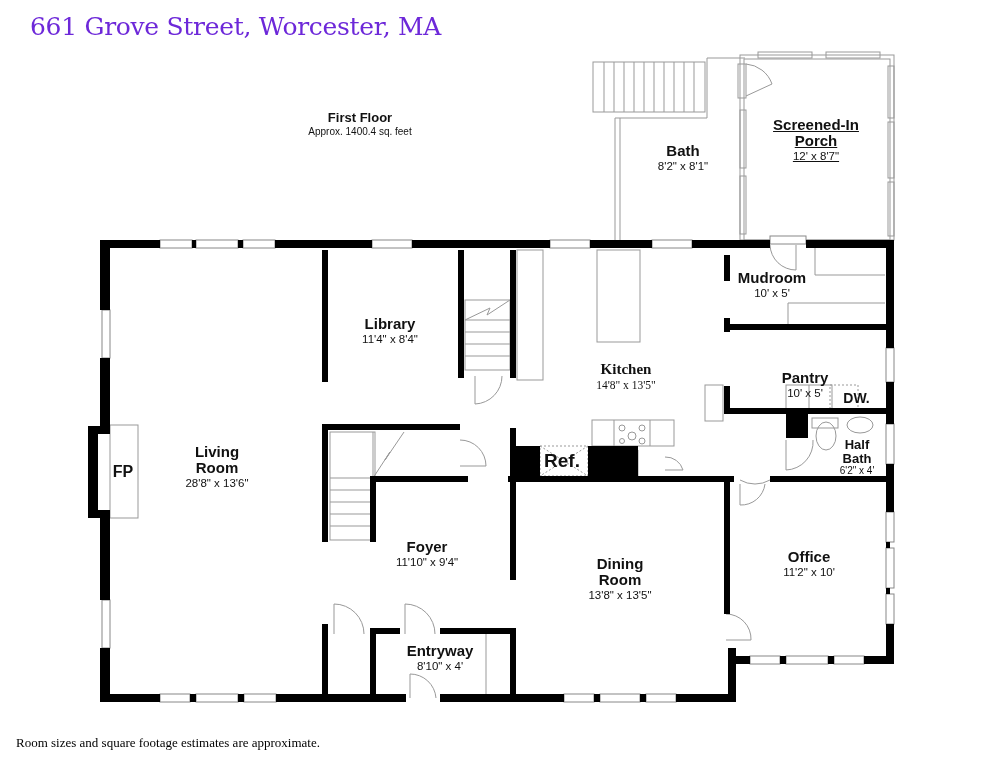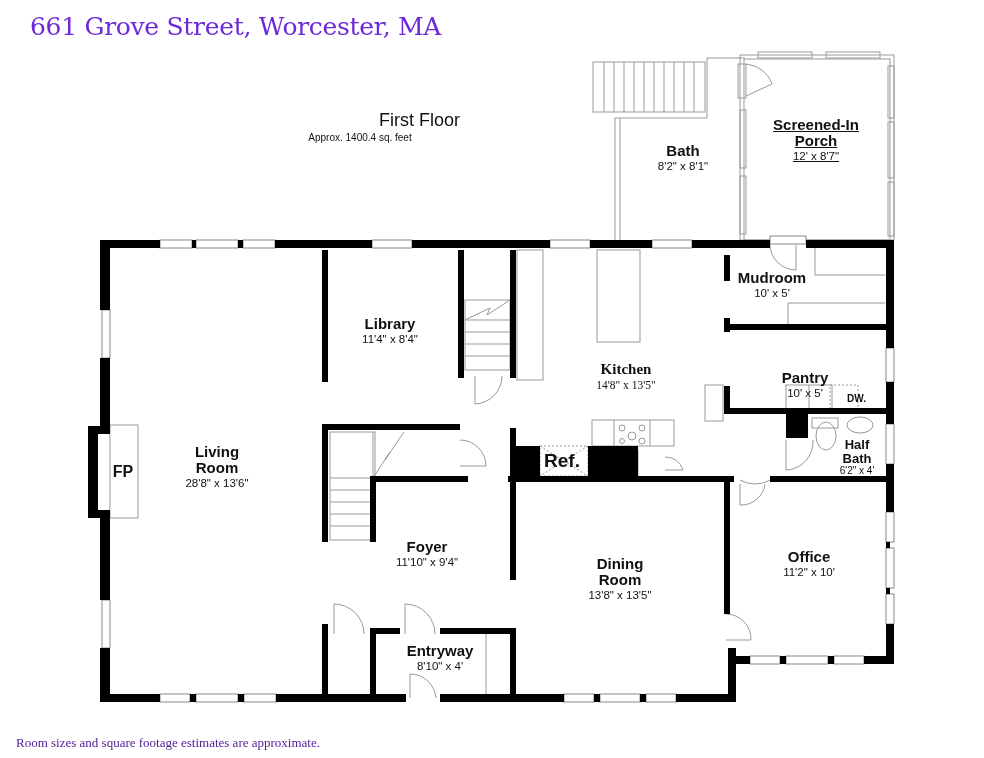"First Floor" .floor-head .fl { font-size: 18px -> 13px; font-weight: normal -> bold; text-align: right -> none }
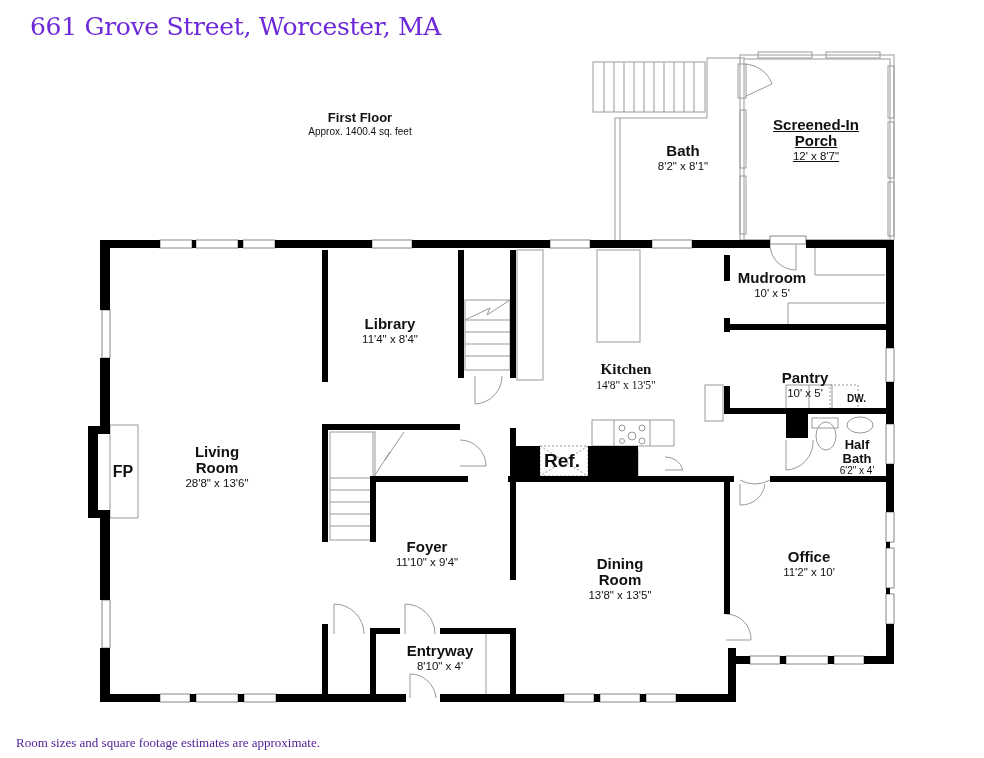"DW." div.lbl { font-size: 10px -> 14px }
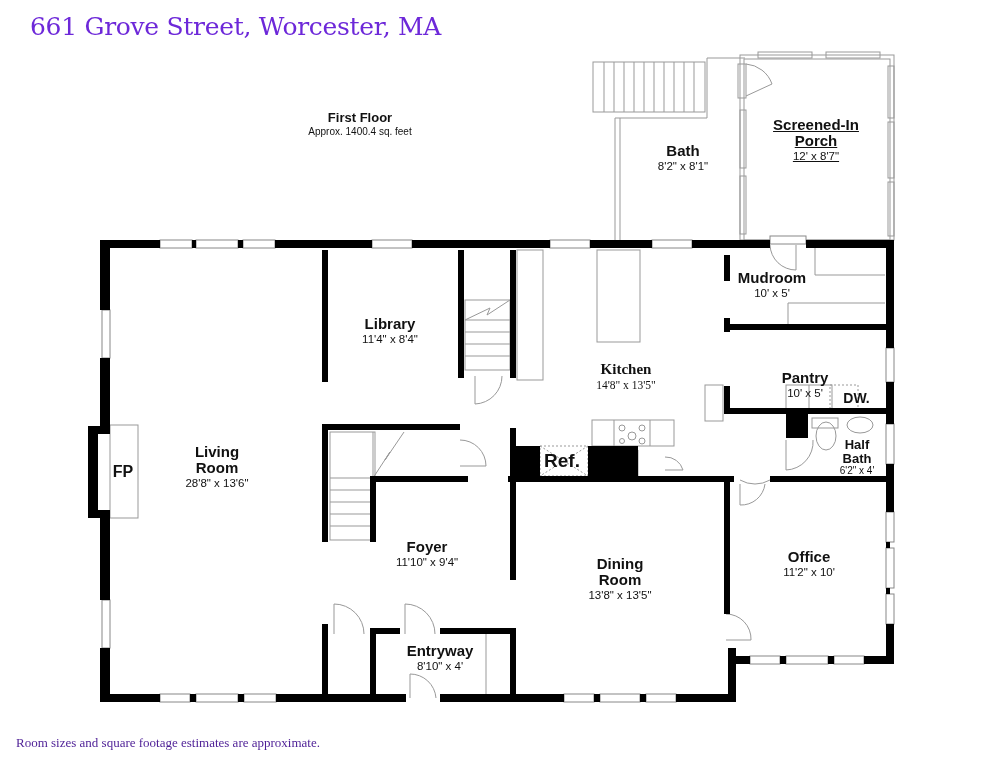"Room sizes and square footage" .footer { color: #4c1d95 -> #000000 }
